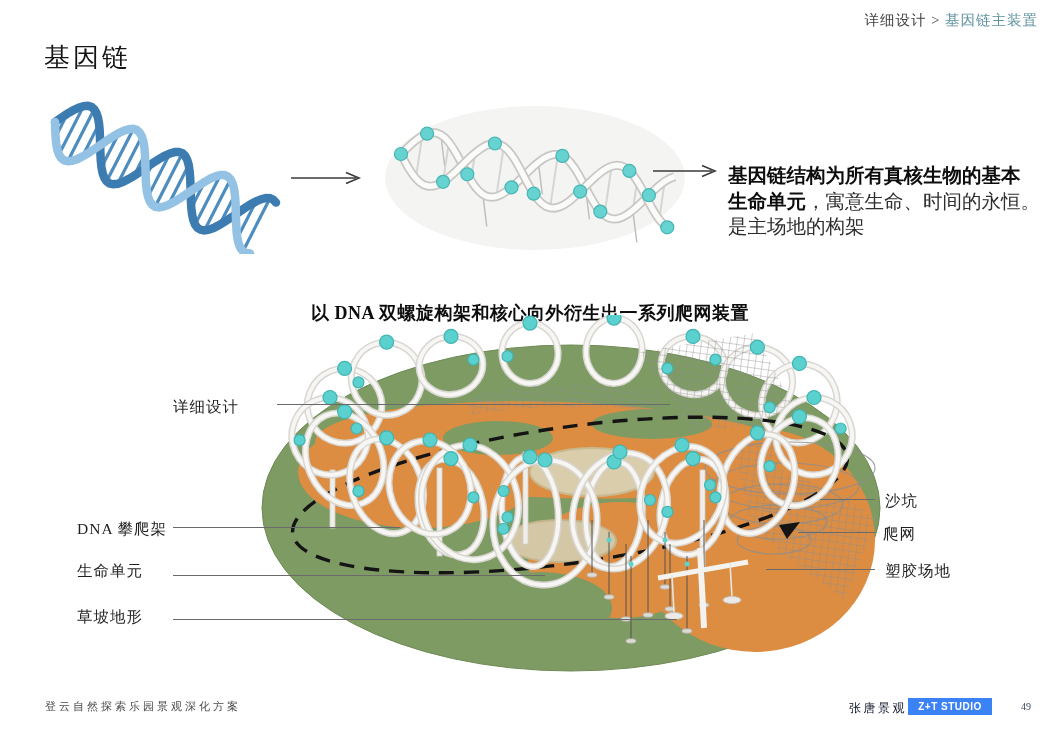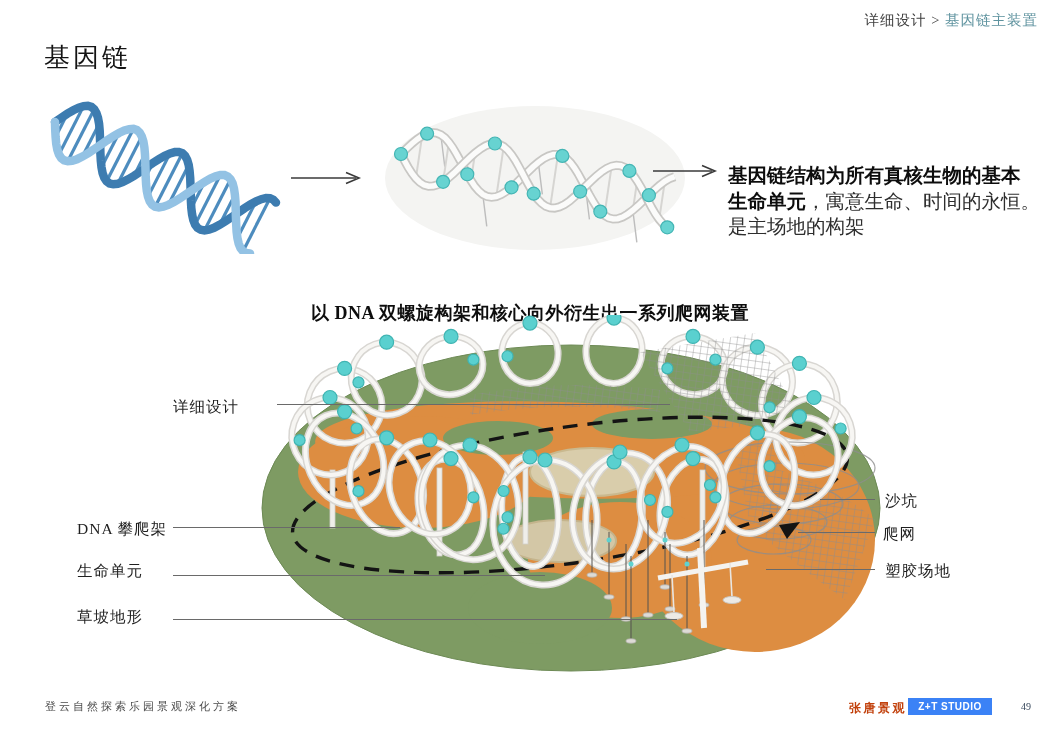"张唐景观" .studio-cn { color: #c2410c -> #0f172a; font-weight: bold -> none }
